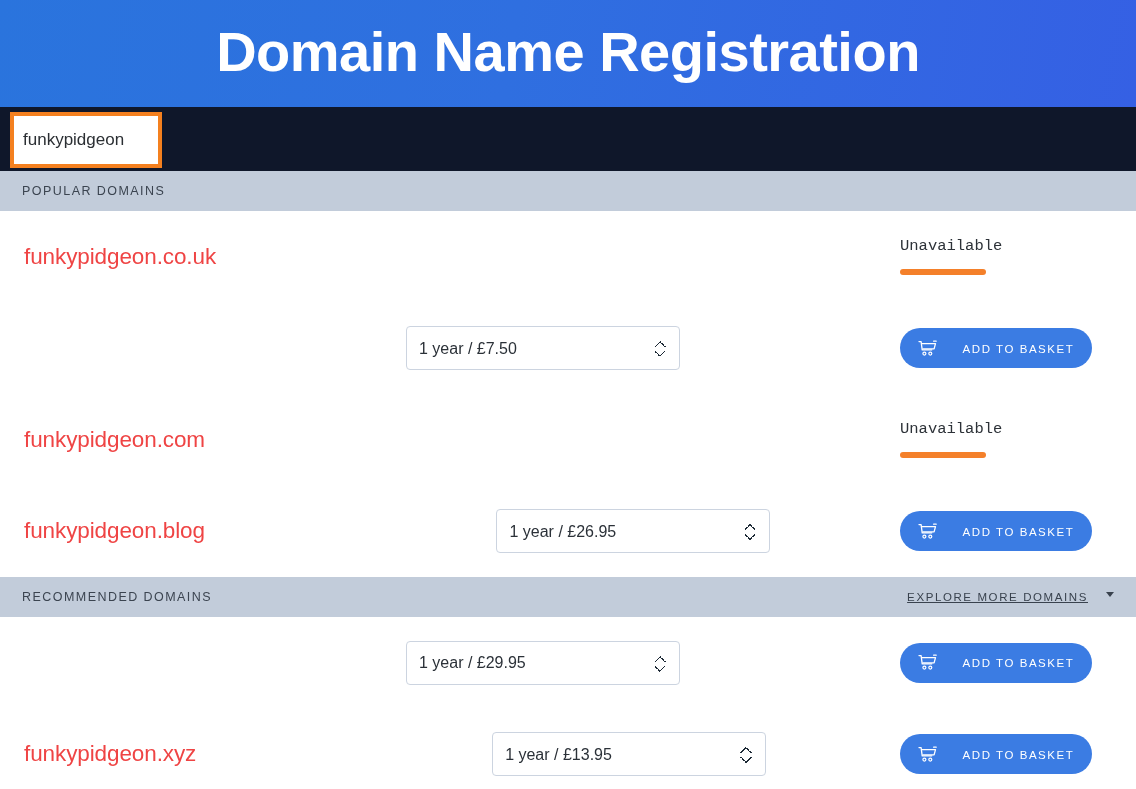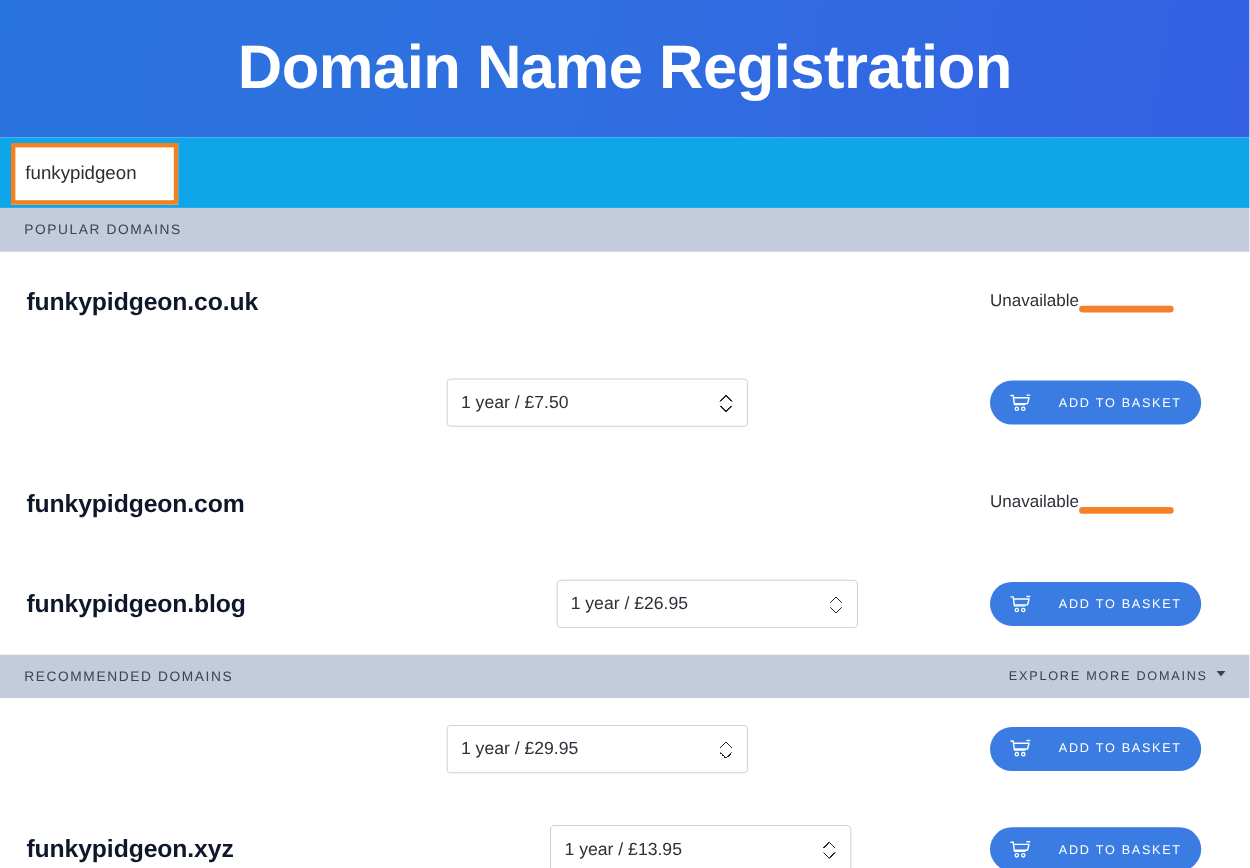"Domain Name Registration" .page-header { height: 125px -> 107px }
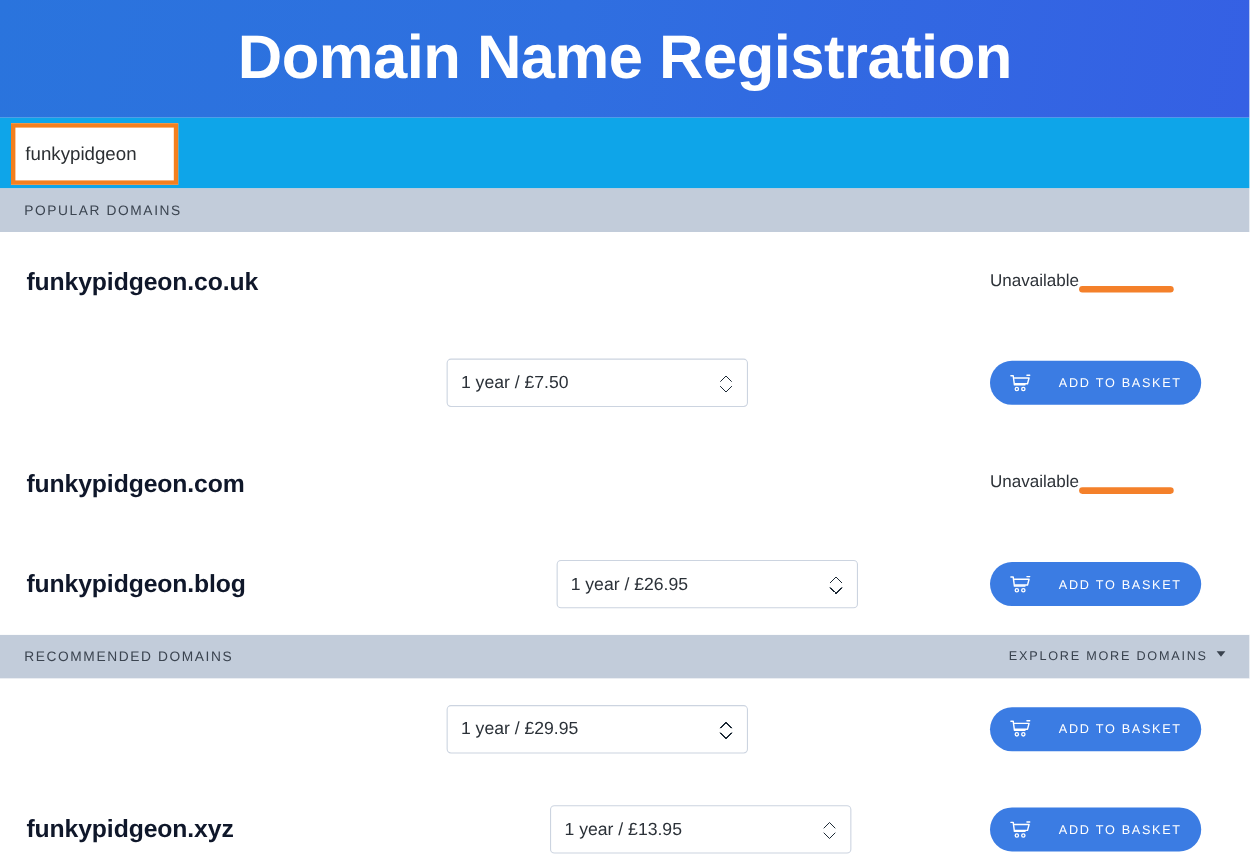"funkypidgeon" .search-zone { background: #0ea5e9 -> #0f172a }
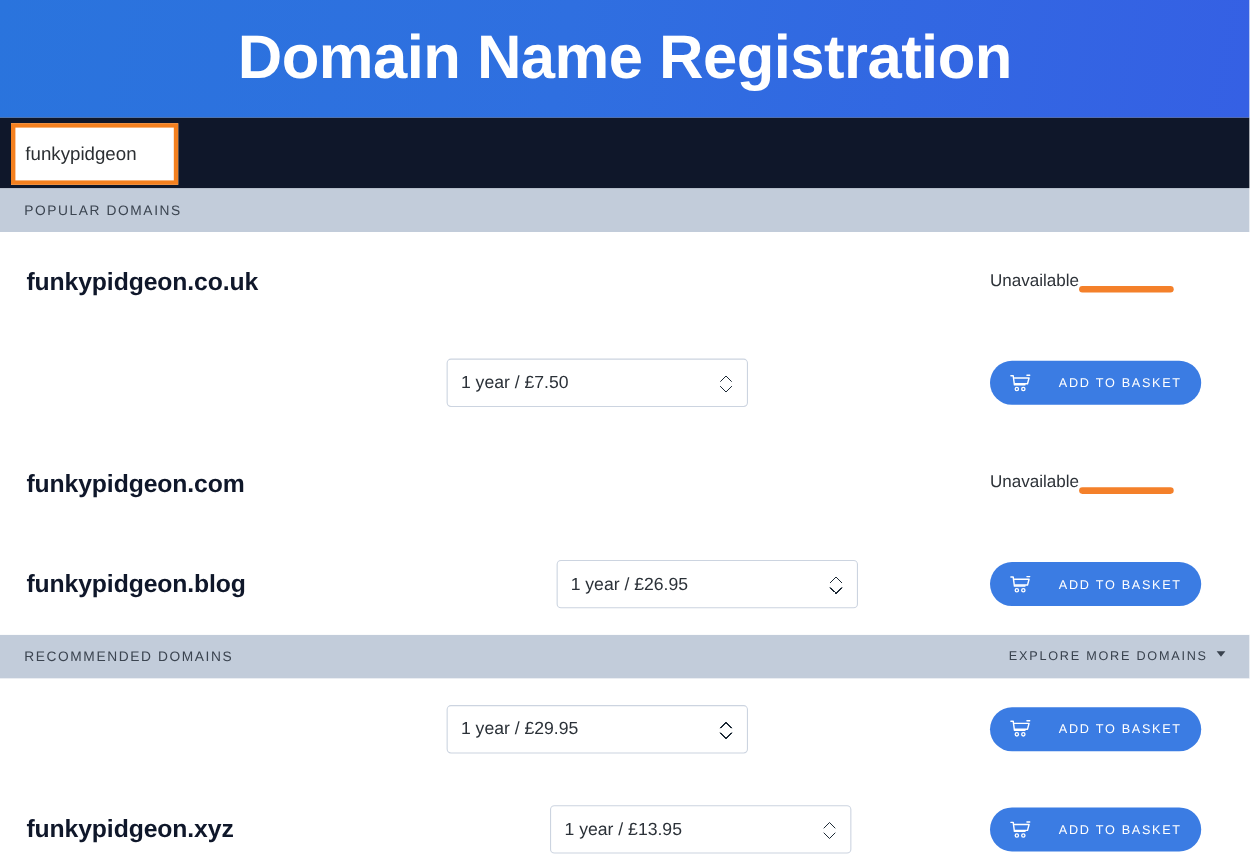"funkypidgeon.co.uk" .domain-name { color: #0f172a -> #ef4444; font-weight: bold -> normal }
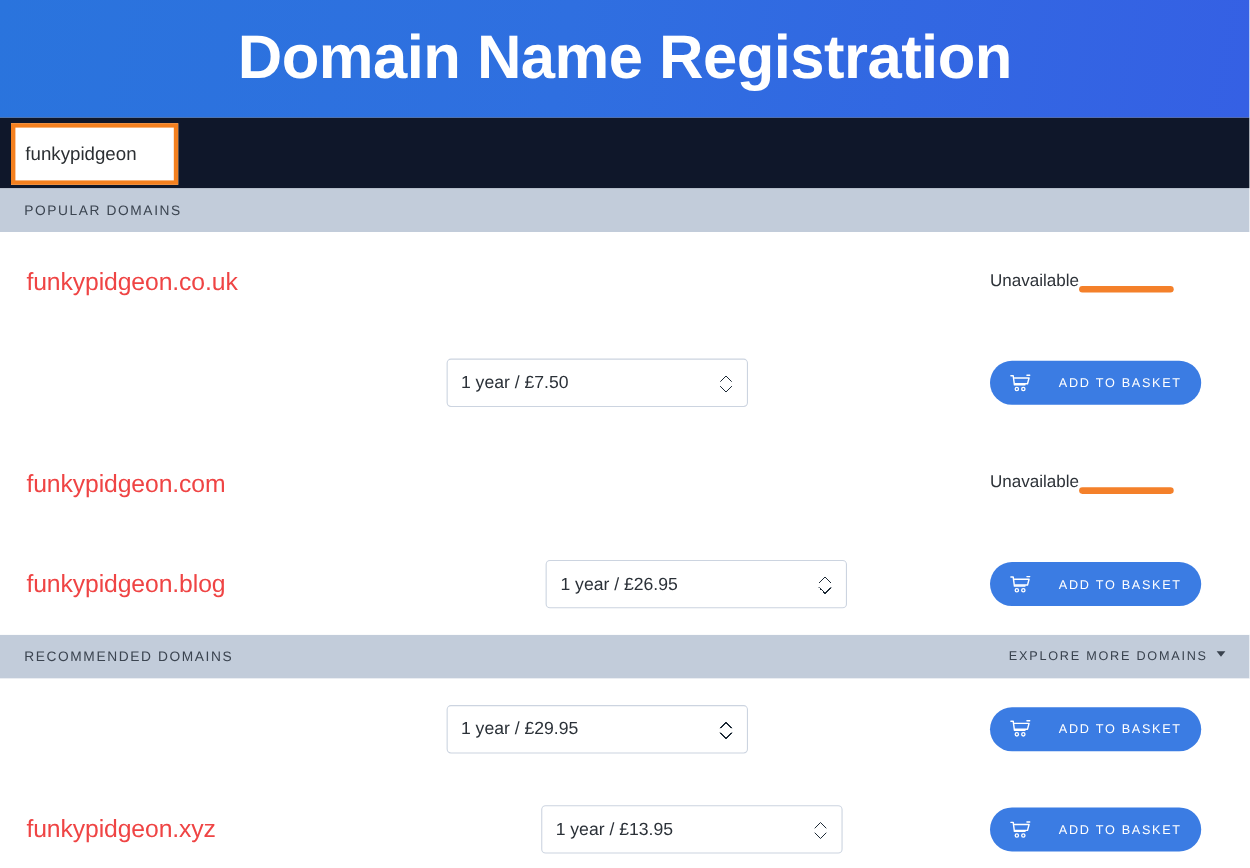"Unavailable" .unavailable-wrap { flex-direction: none -> column; font-family: none -> Liberation Mono, monospace }
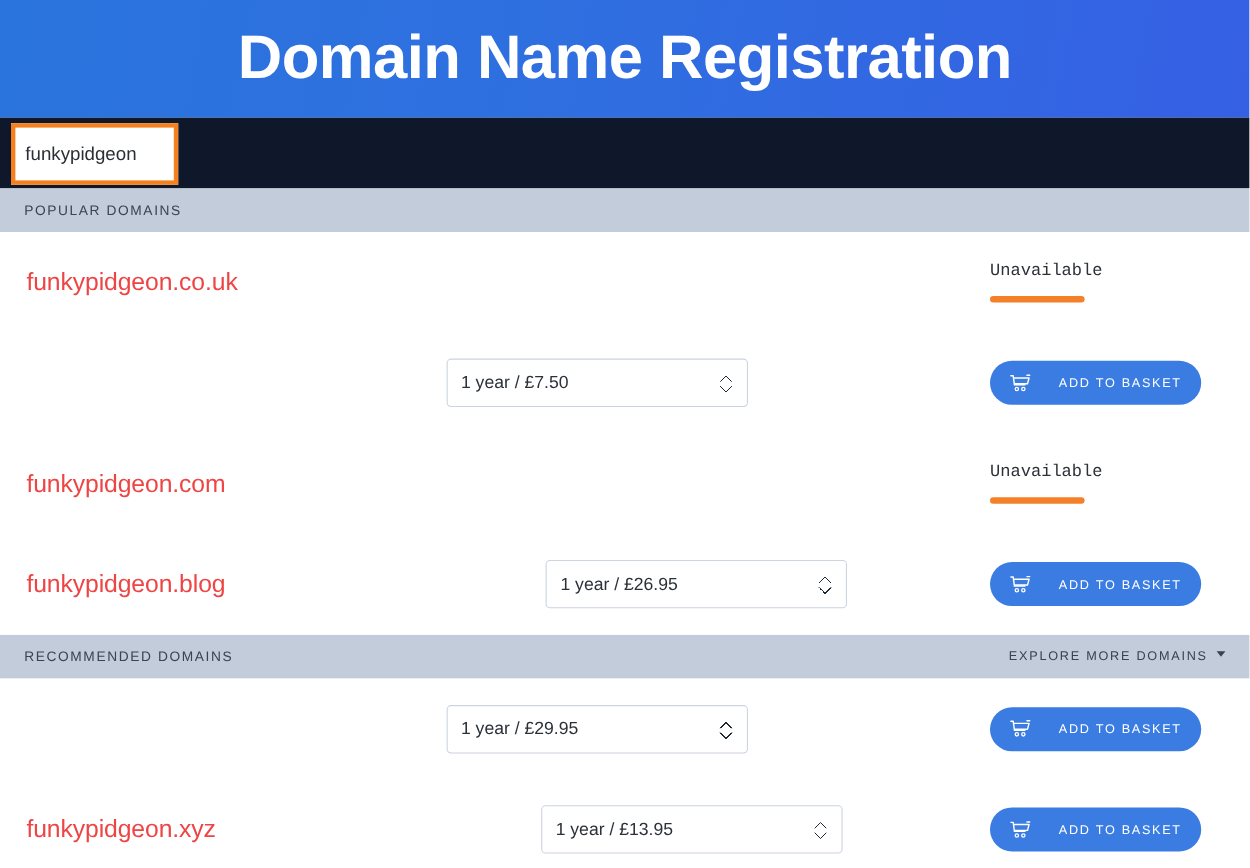"EXPLORE MORE DOMAINS" .explore-link { gap: 8px -> 18px; text-decoration: none -> underline }
